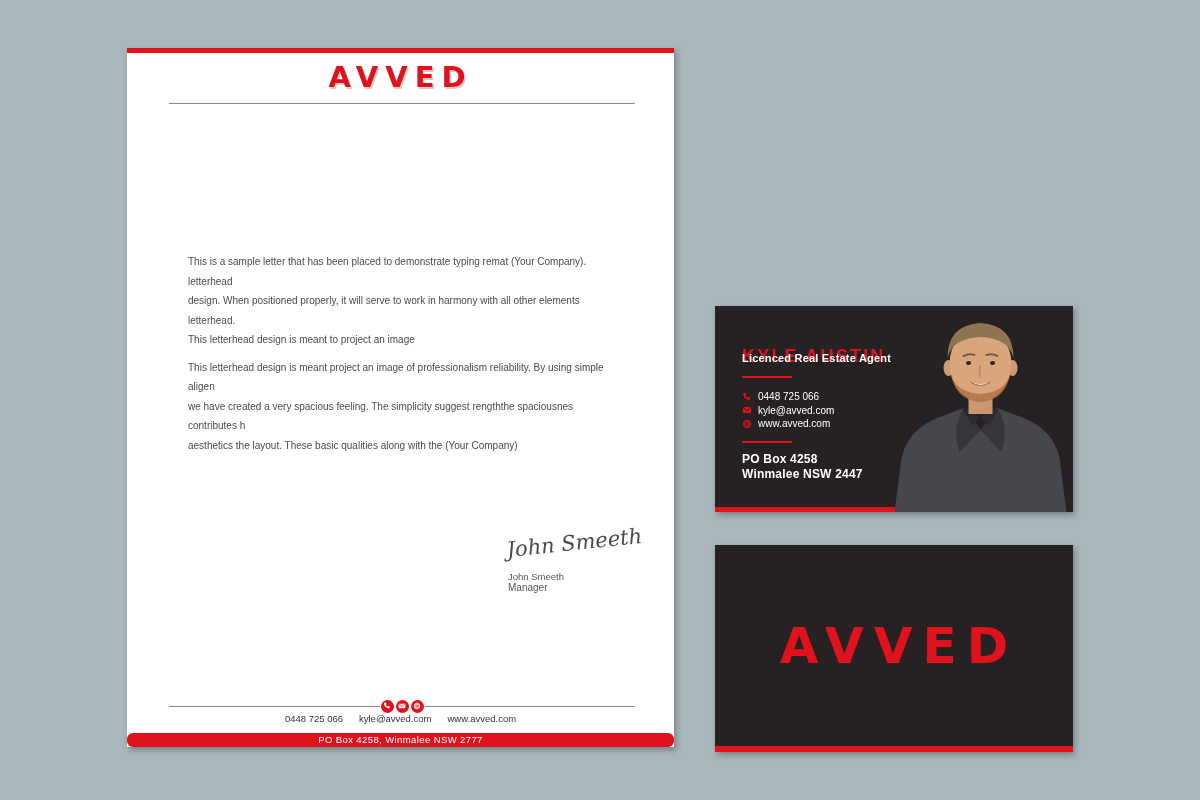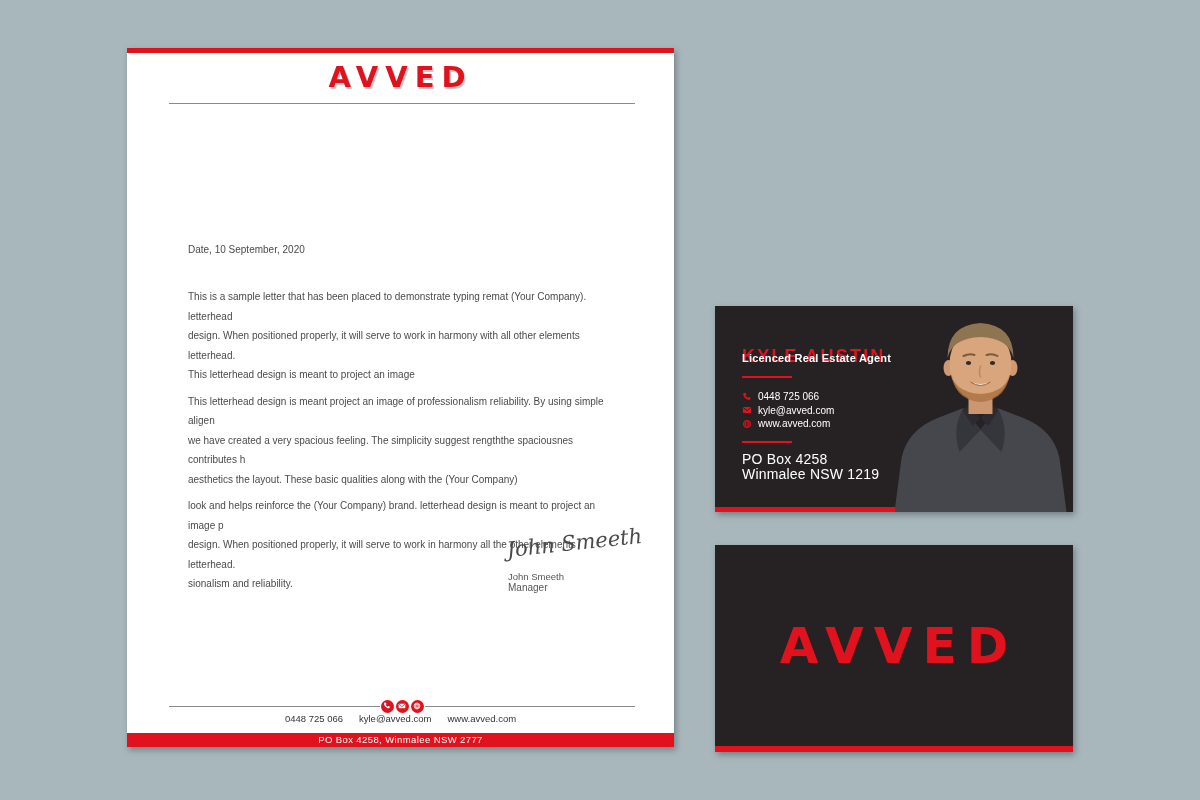"Date, 10 September, 2020" p.lh-date { html: <p>Date, 10 September, 2020</p> -> none }
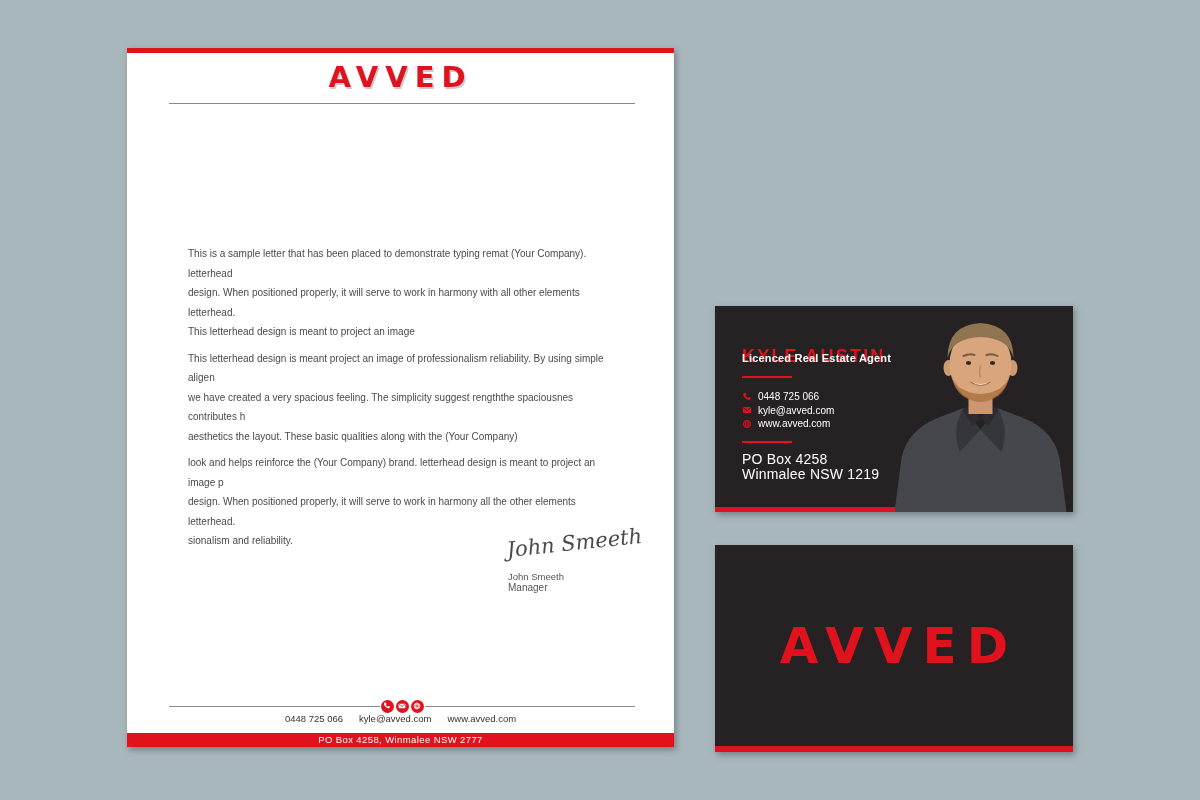"This is a sample letter" .lh-para { margin: 0 0 7px 0 -> 8px 0 7px 0 }
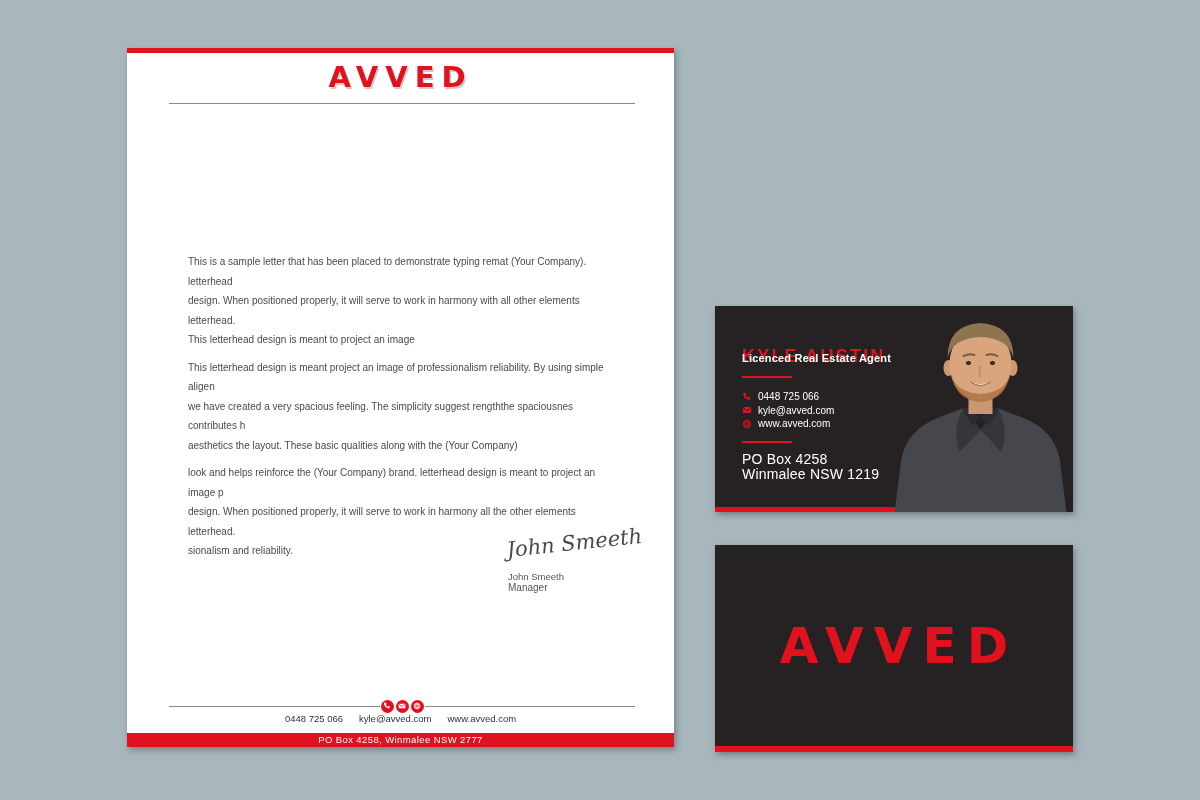"PO Box 4258" .cf-address { font-size: 14px -> 12px; font-weight: none -> bold }
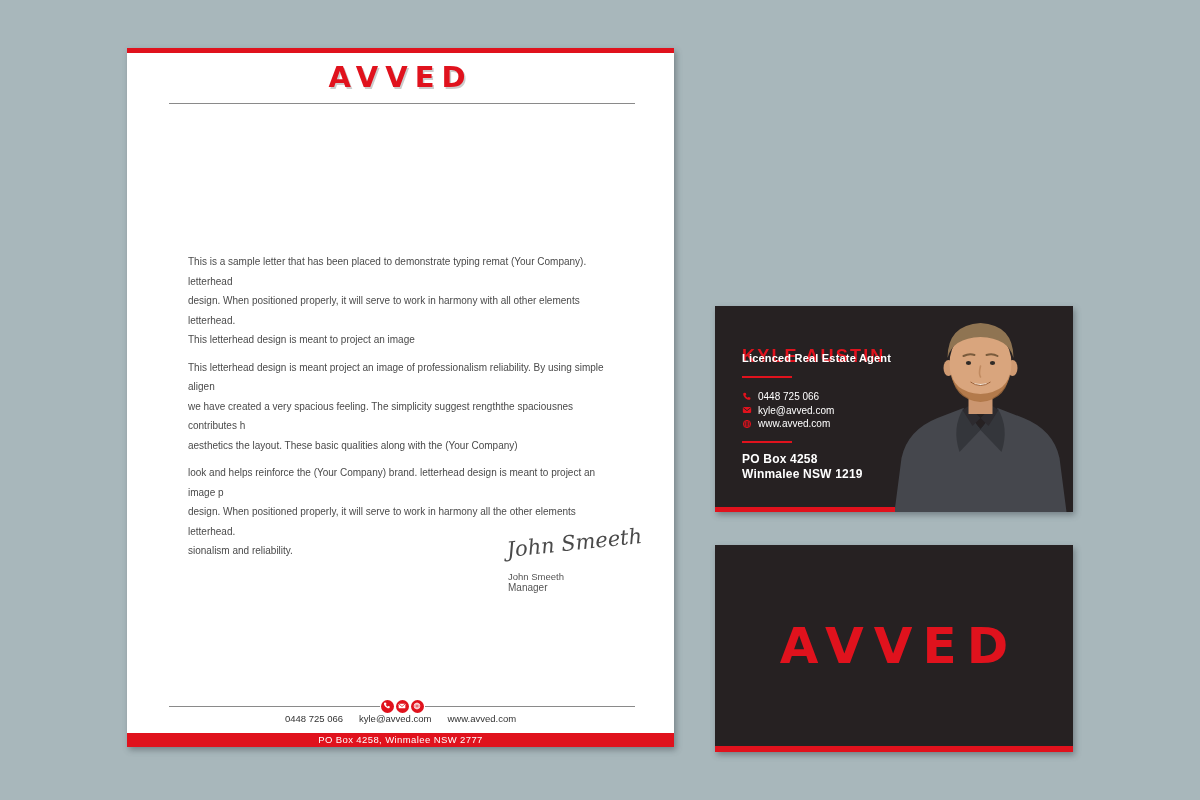"look and helps reinforce the" p.lh-para { html: <p>look and helps reinforce the (Your Company) brand. letterhead design is meant to project an image p design. When positioned properly, it will serve to work in harmony all the other elements letterhead. sionalism and reliability.</p> -> none }
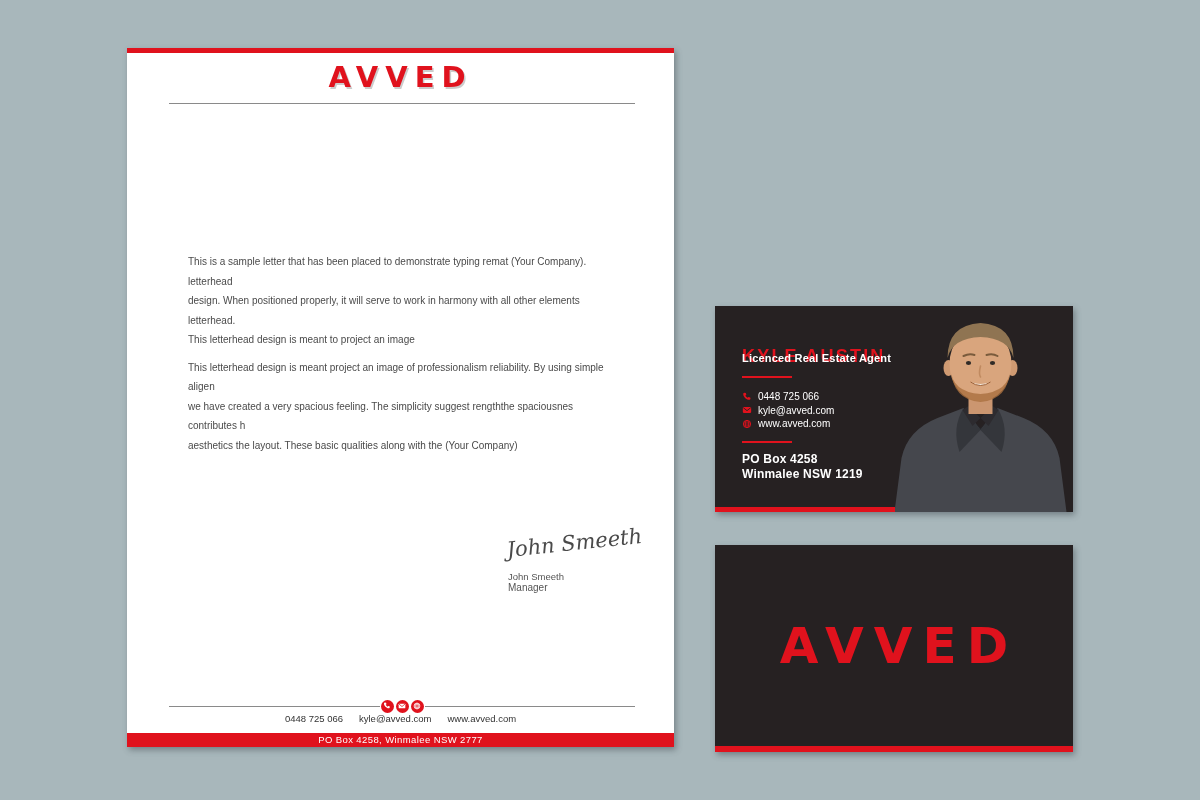"Winmalee NSW 1219" div { text: 1219 -> 2447 }
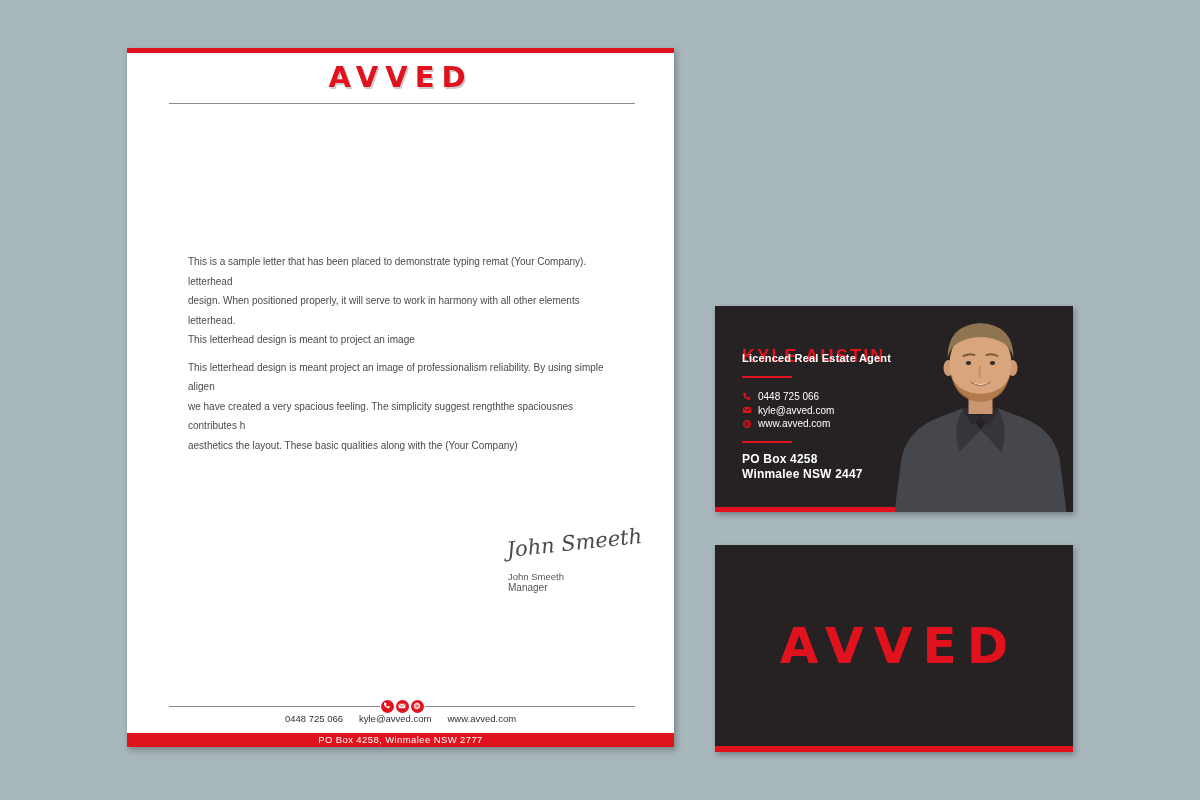"PO Box 4258, Winmalee NSW" .lh-redbar { border-radius: none -> 6px }
